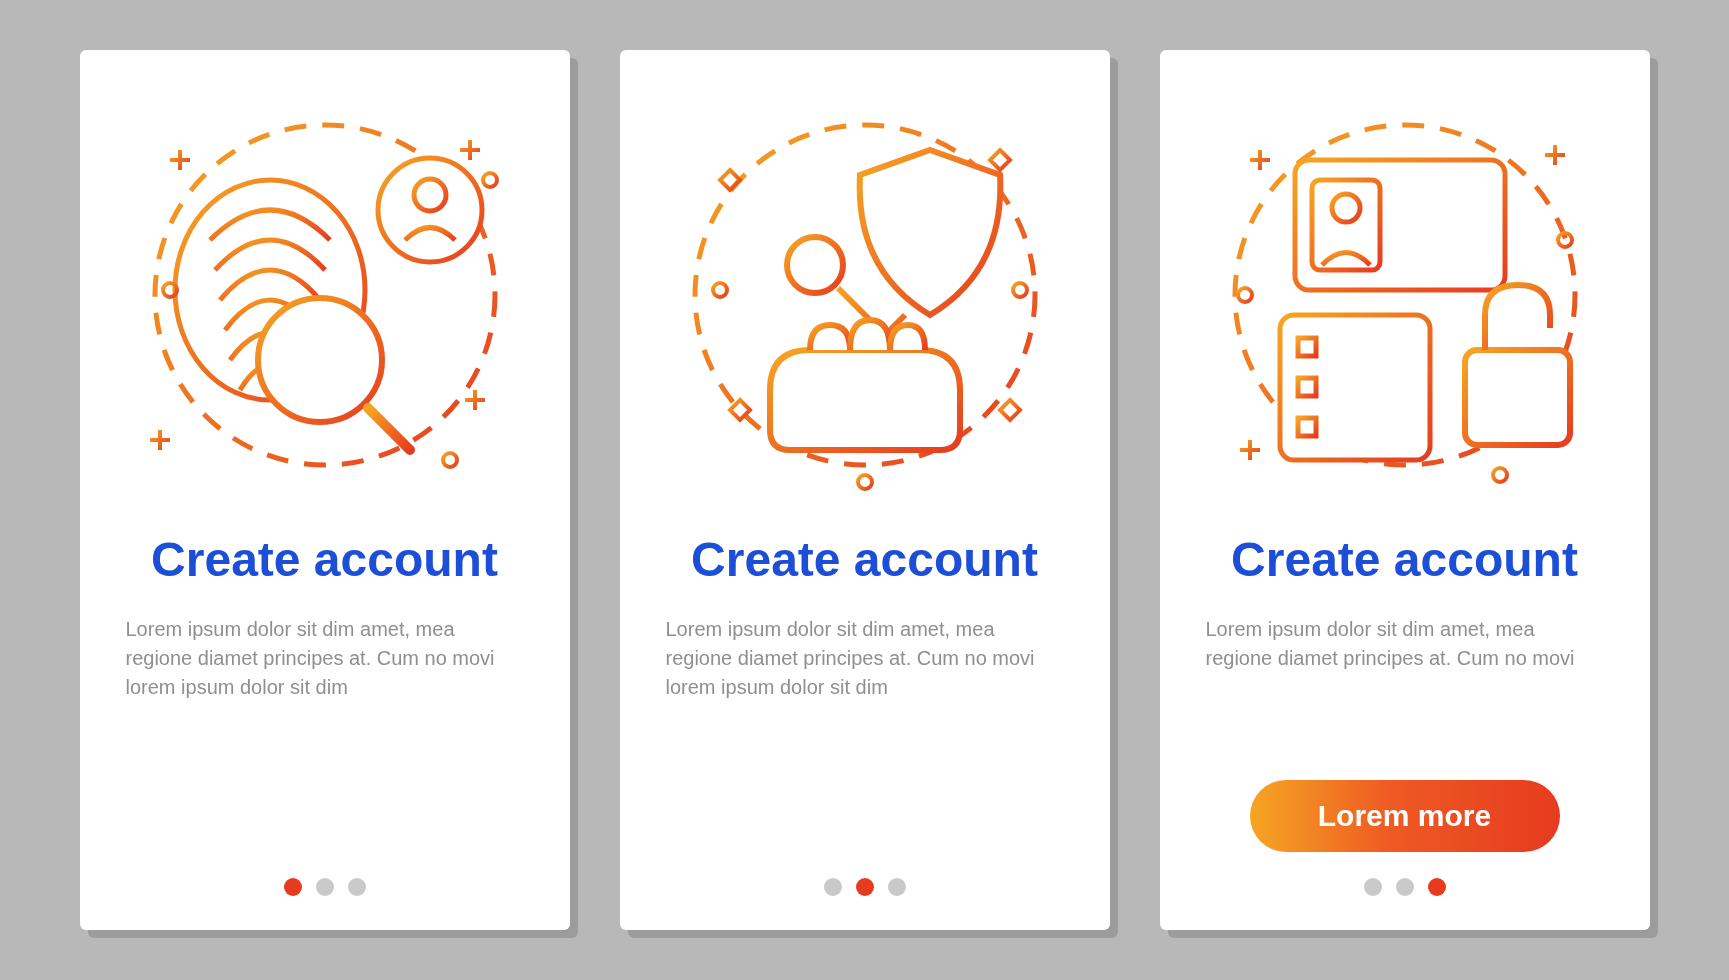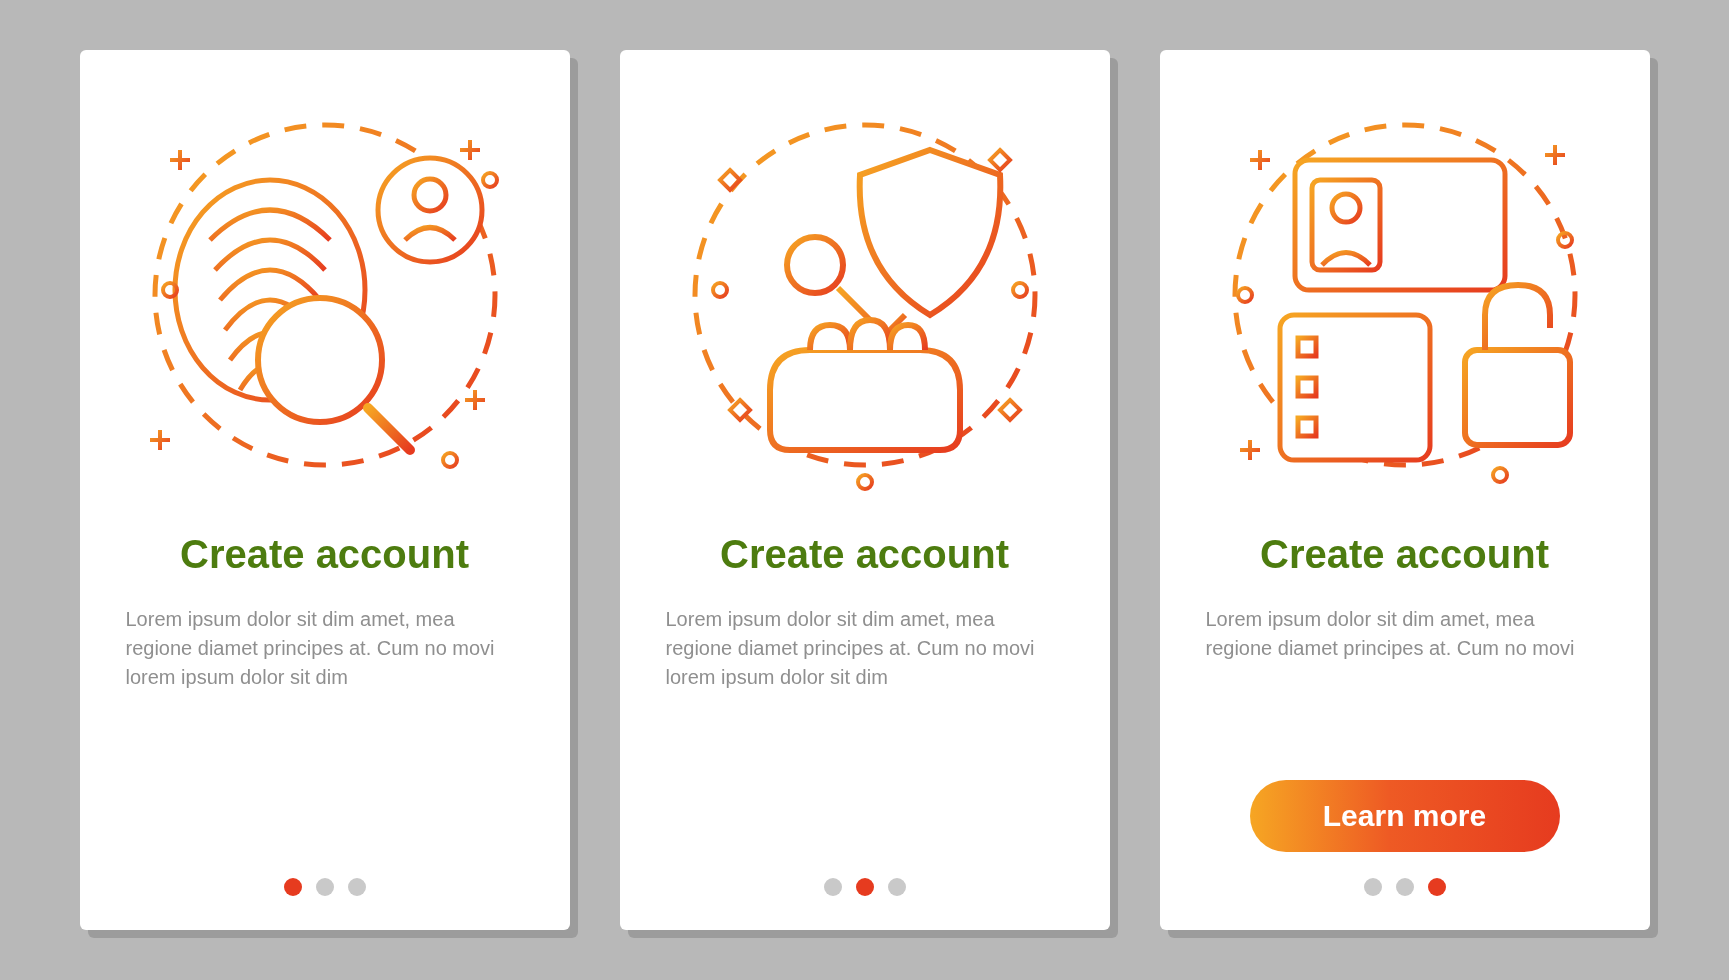"Create account" .title { color: #4d7c0f -> #1d4ed8; font-size: 40px -> 48px }
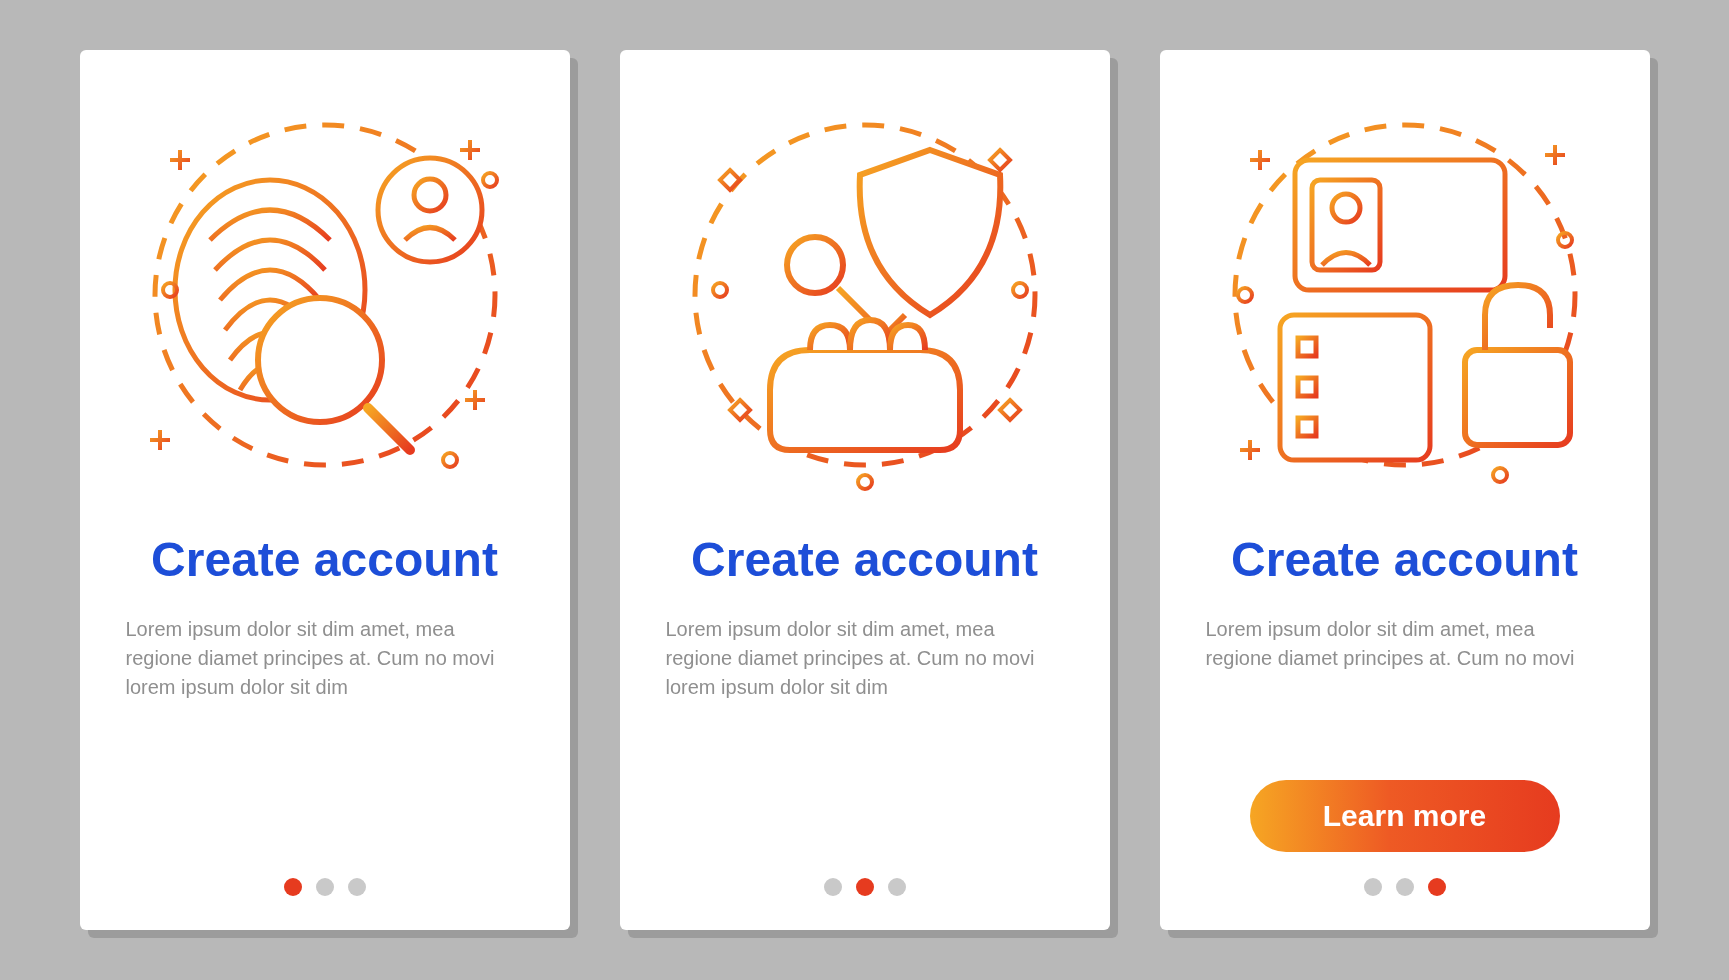"Learn more" button.cta { text: Learn -> Lorem }
